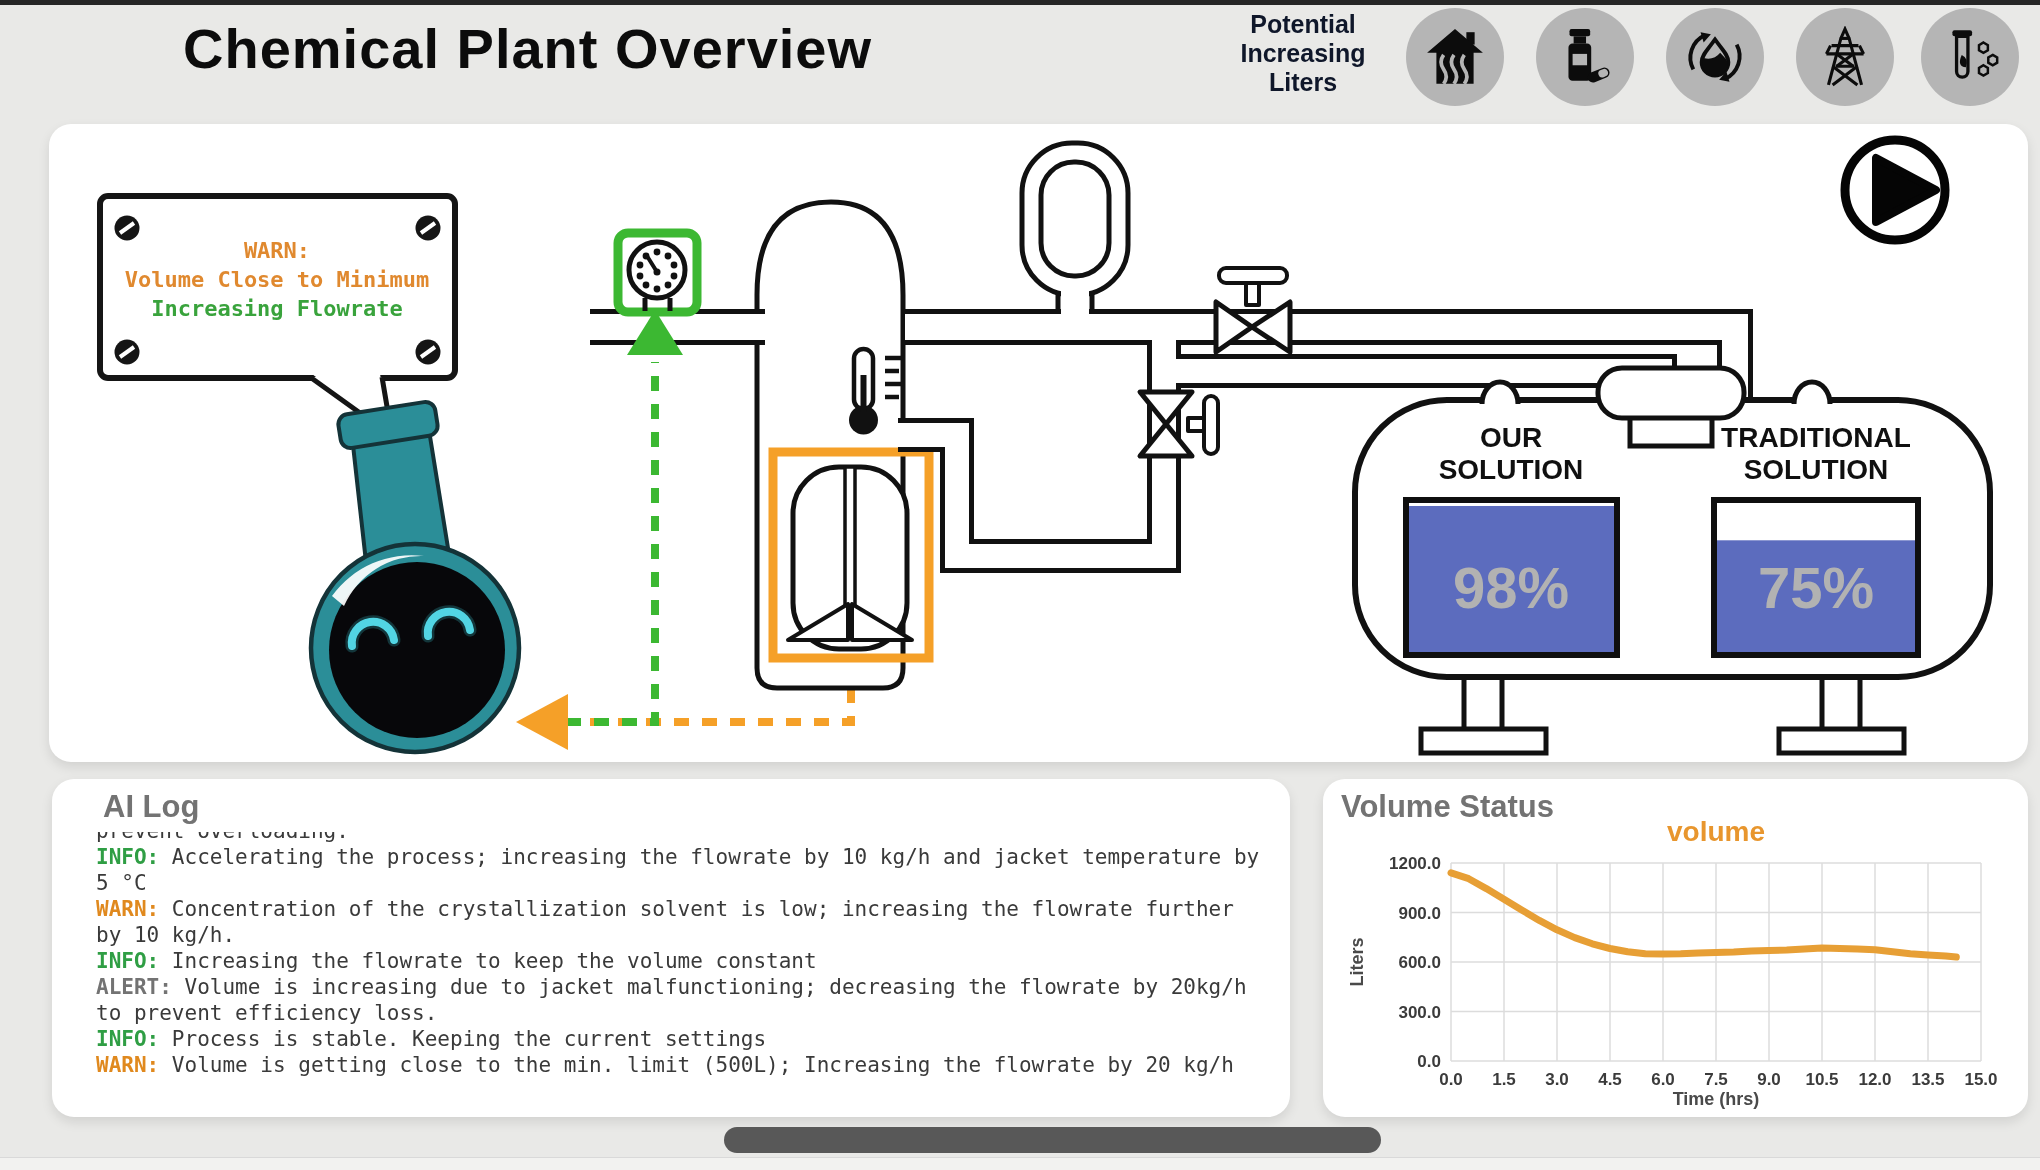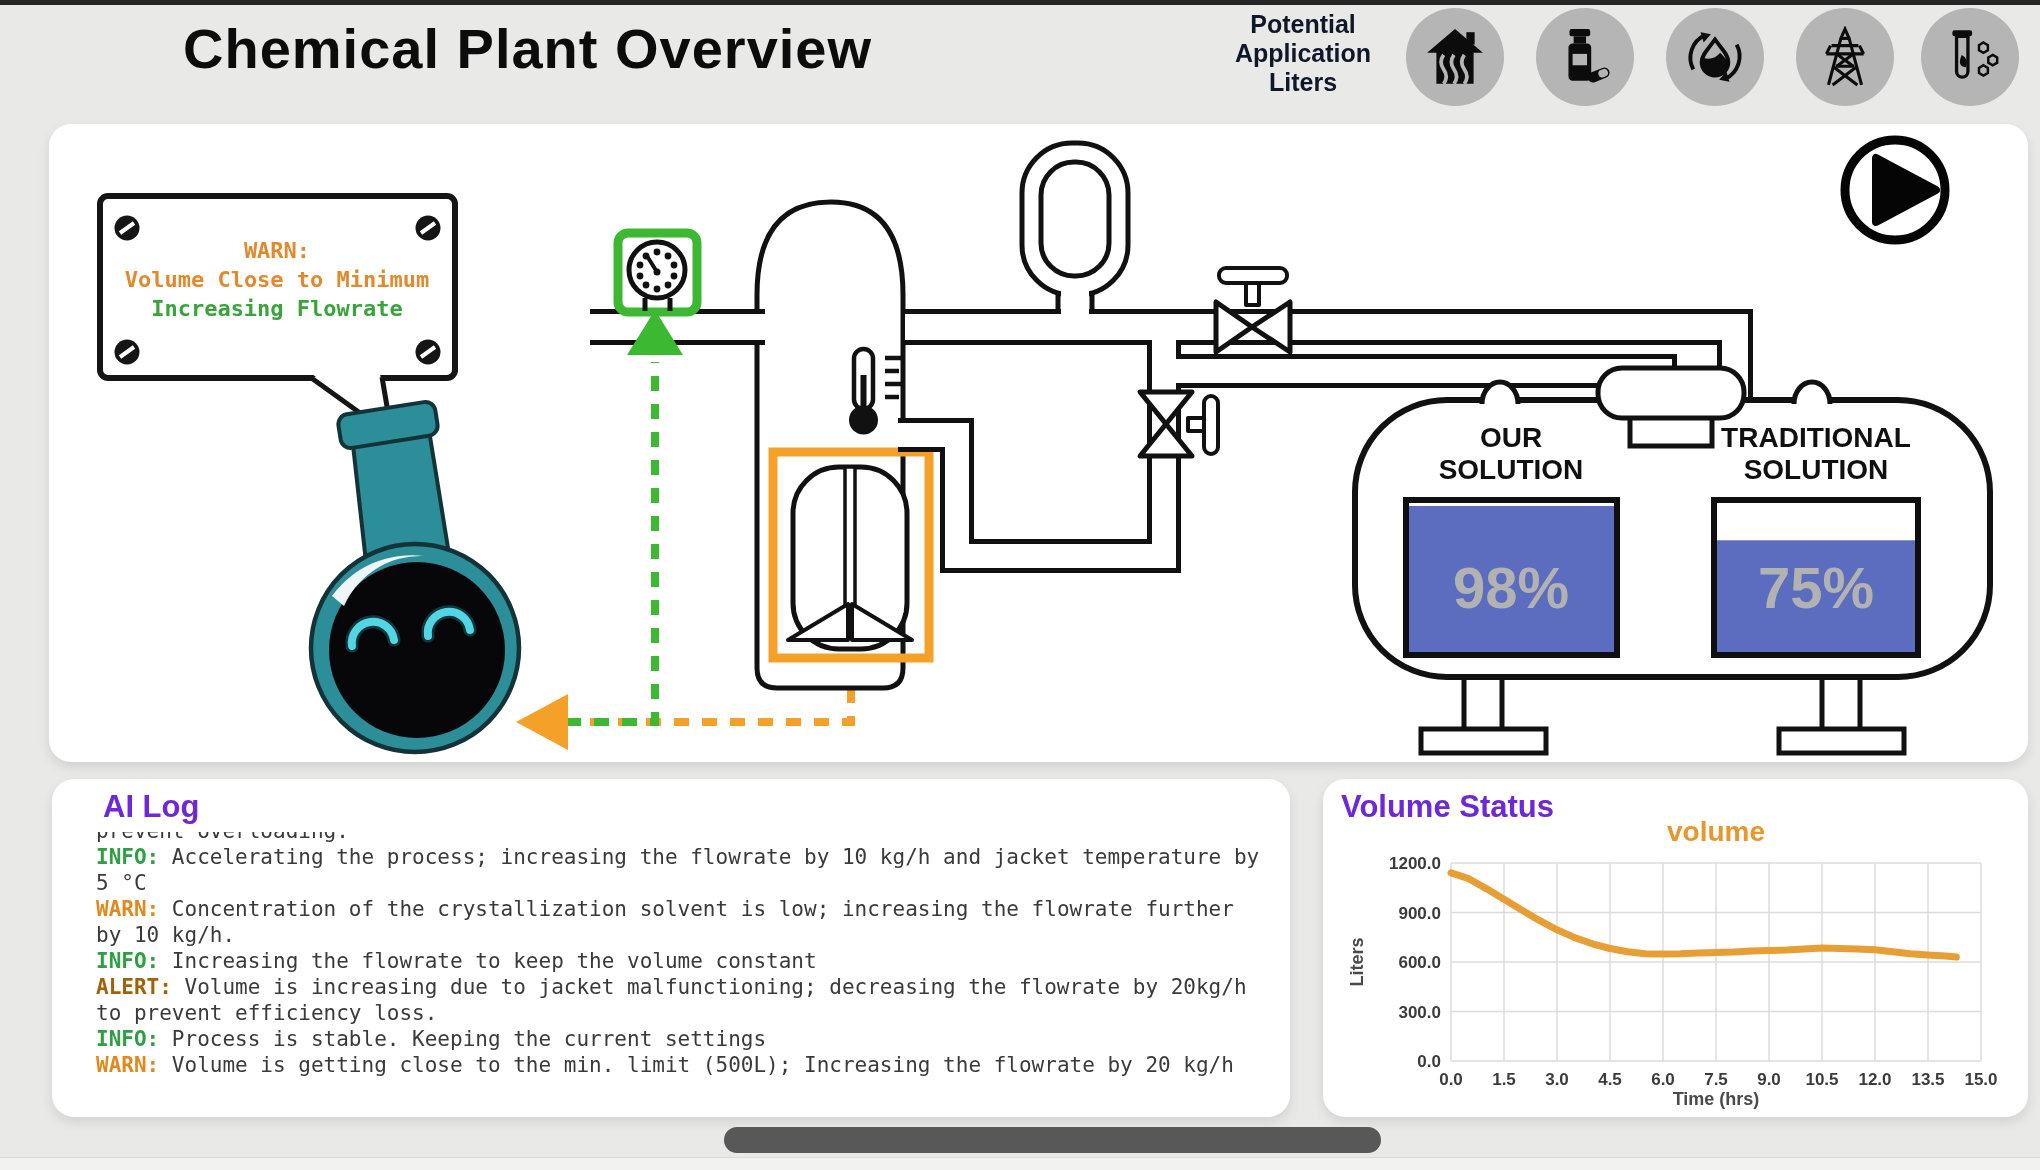"Application" div { text: Application -> Increasing }
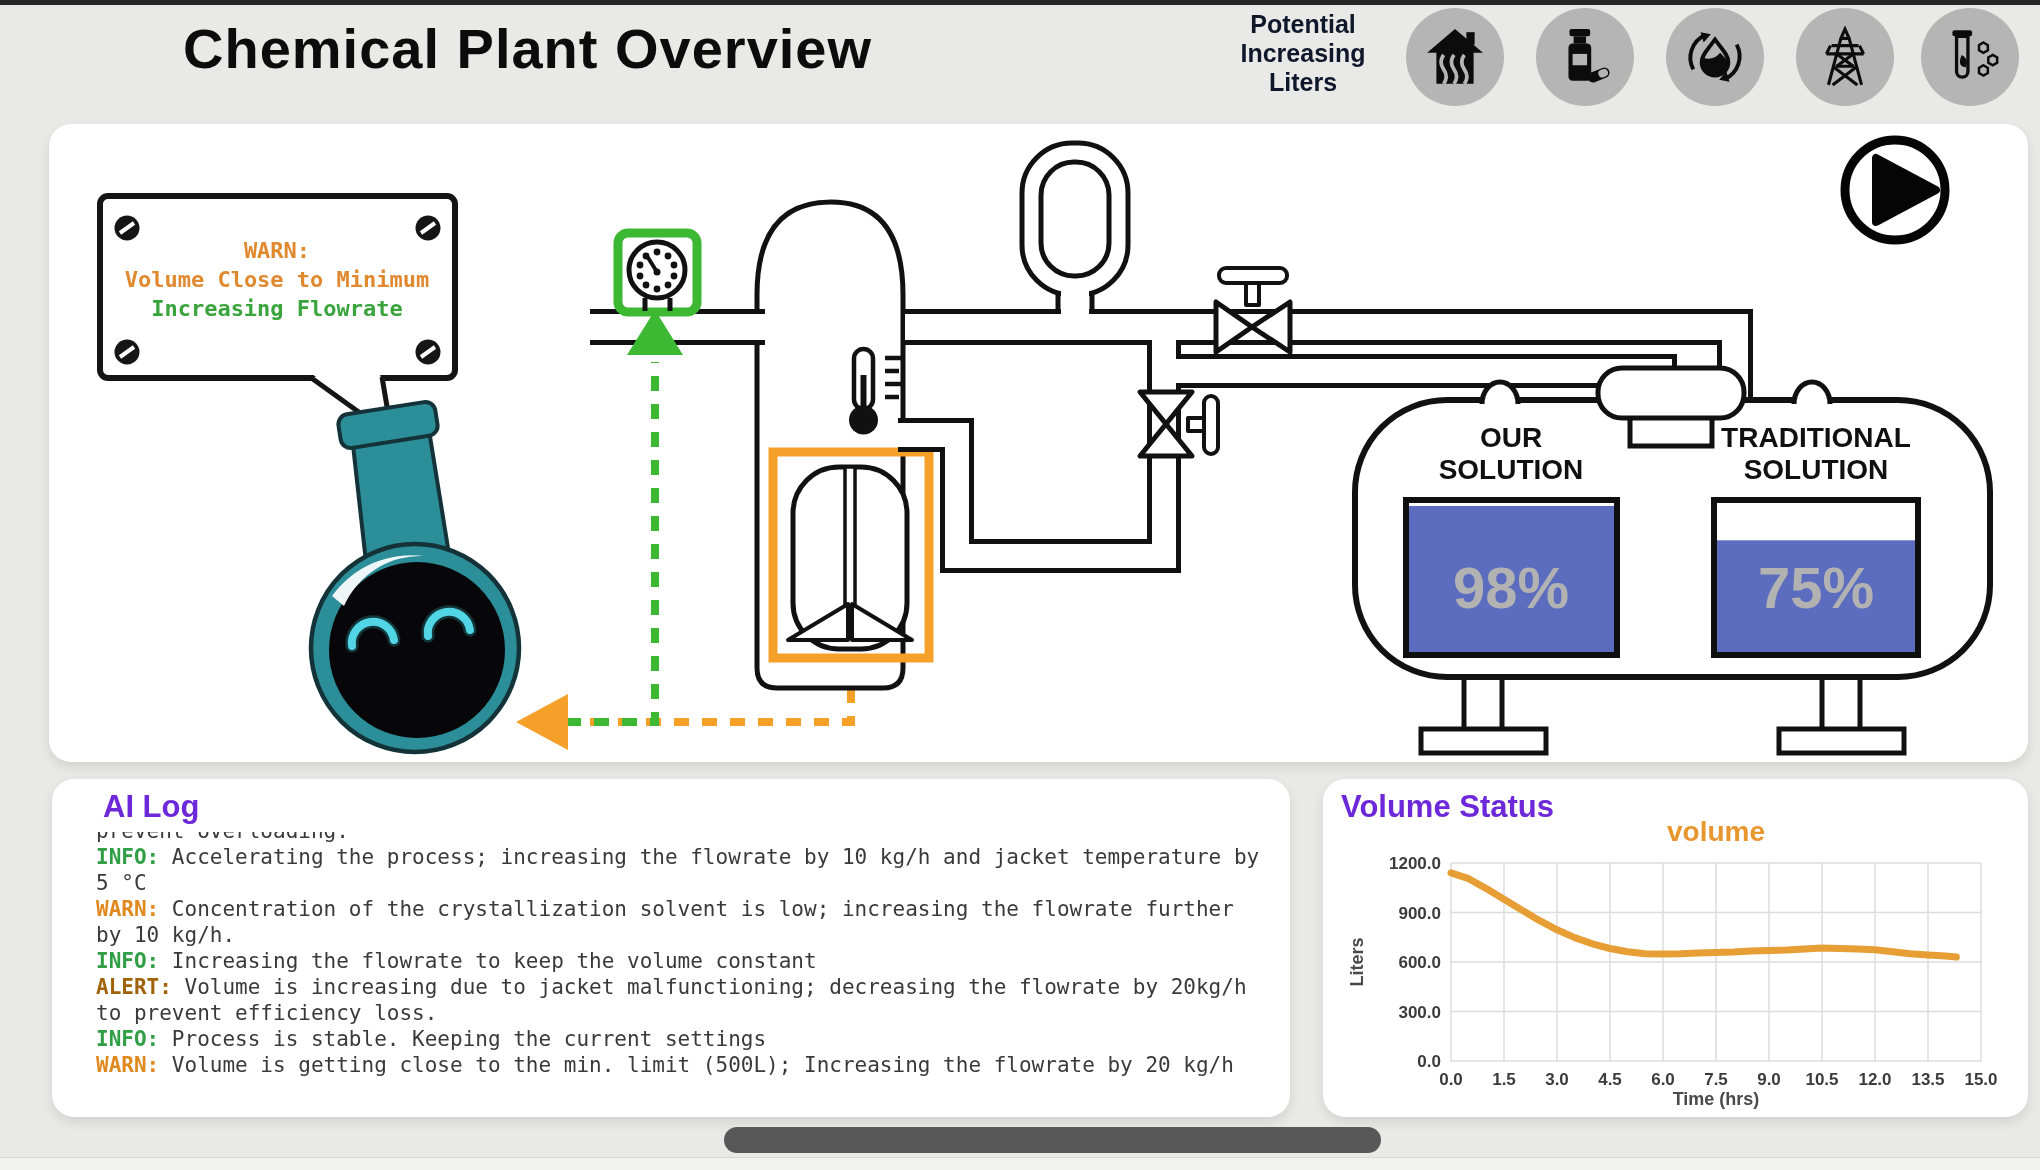"AI Log" .panel-title { color: #6d28d9 -> #737373 }
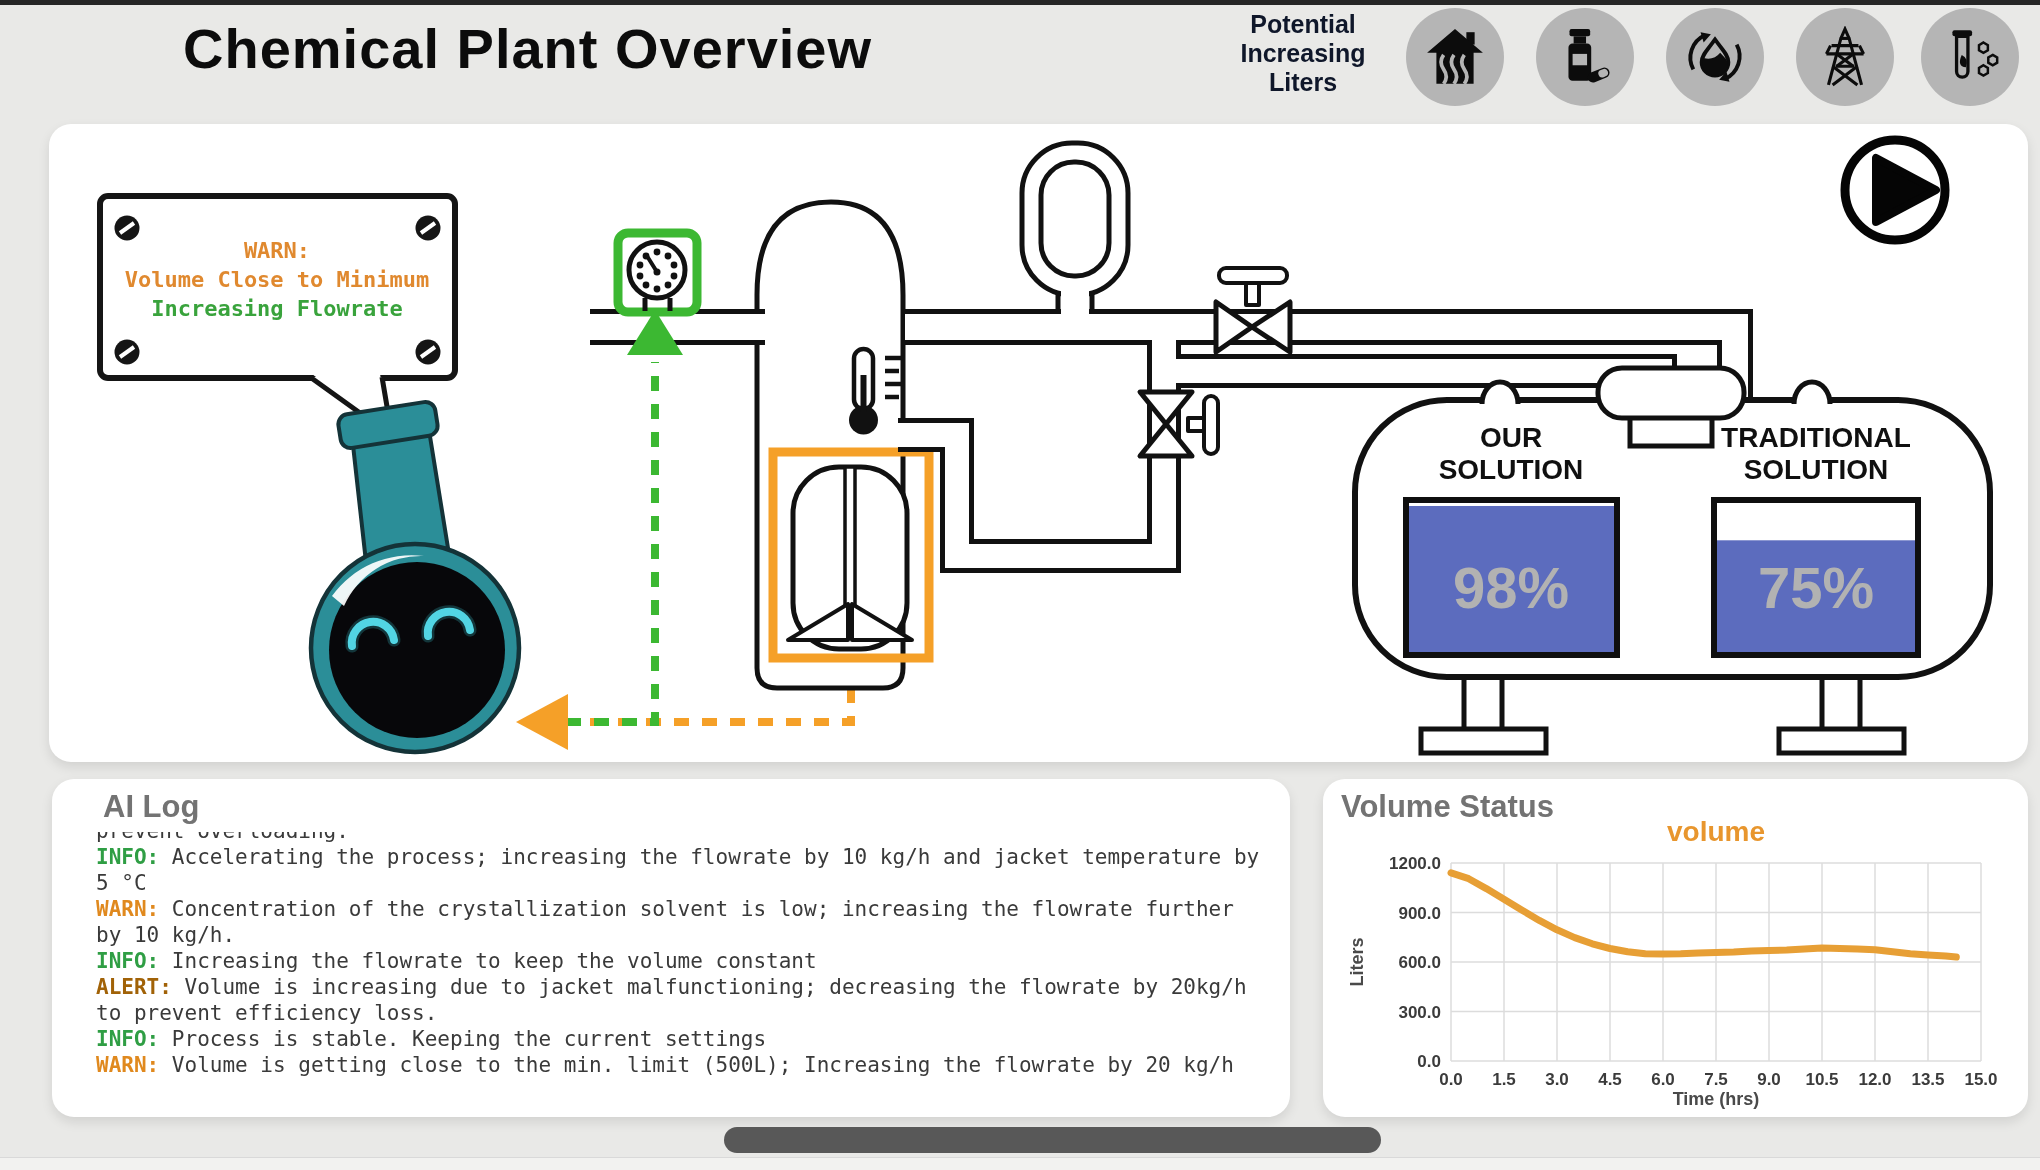"ALERT:" span.lvl { color: #a16207 -> #737373 }
